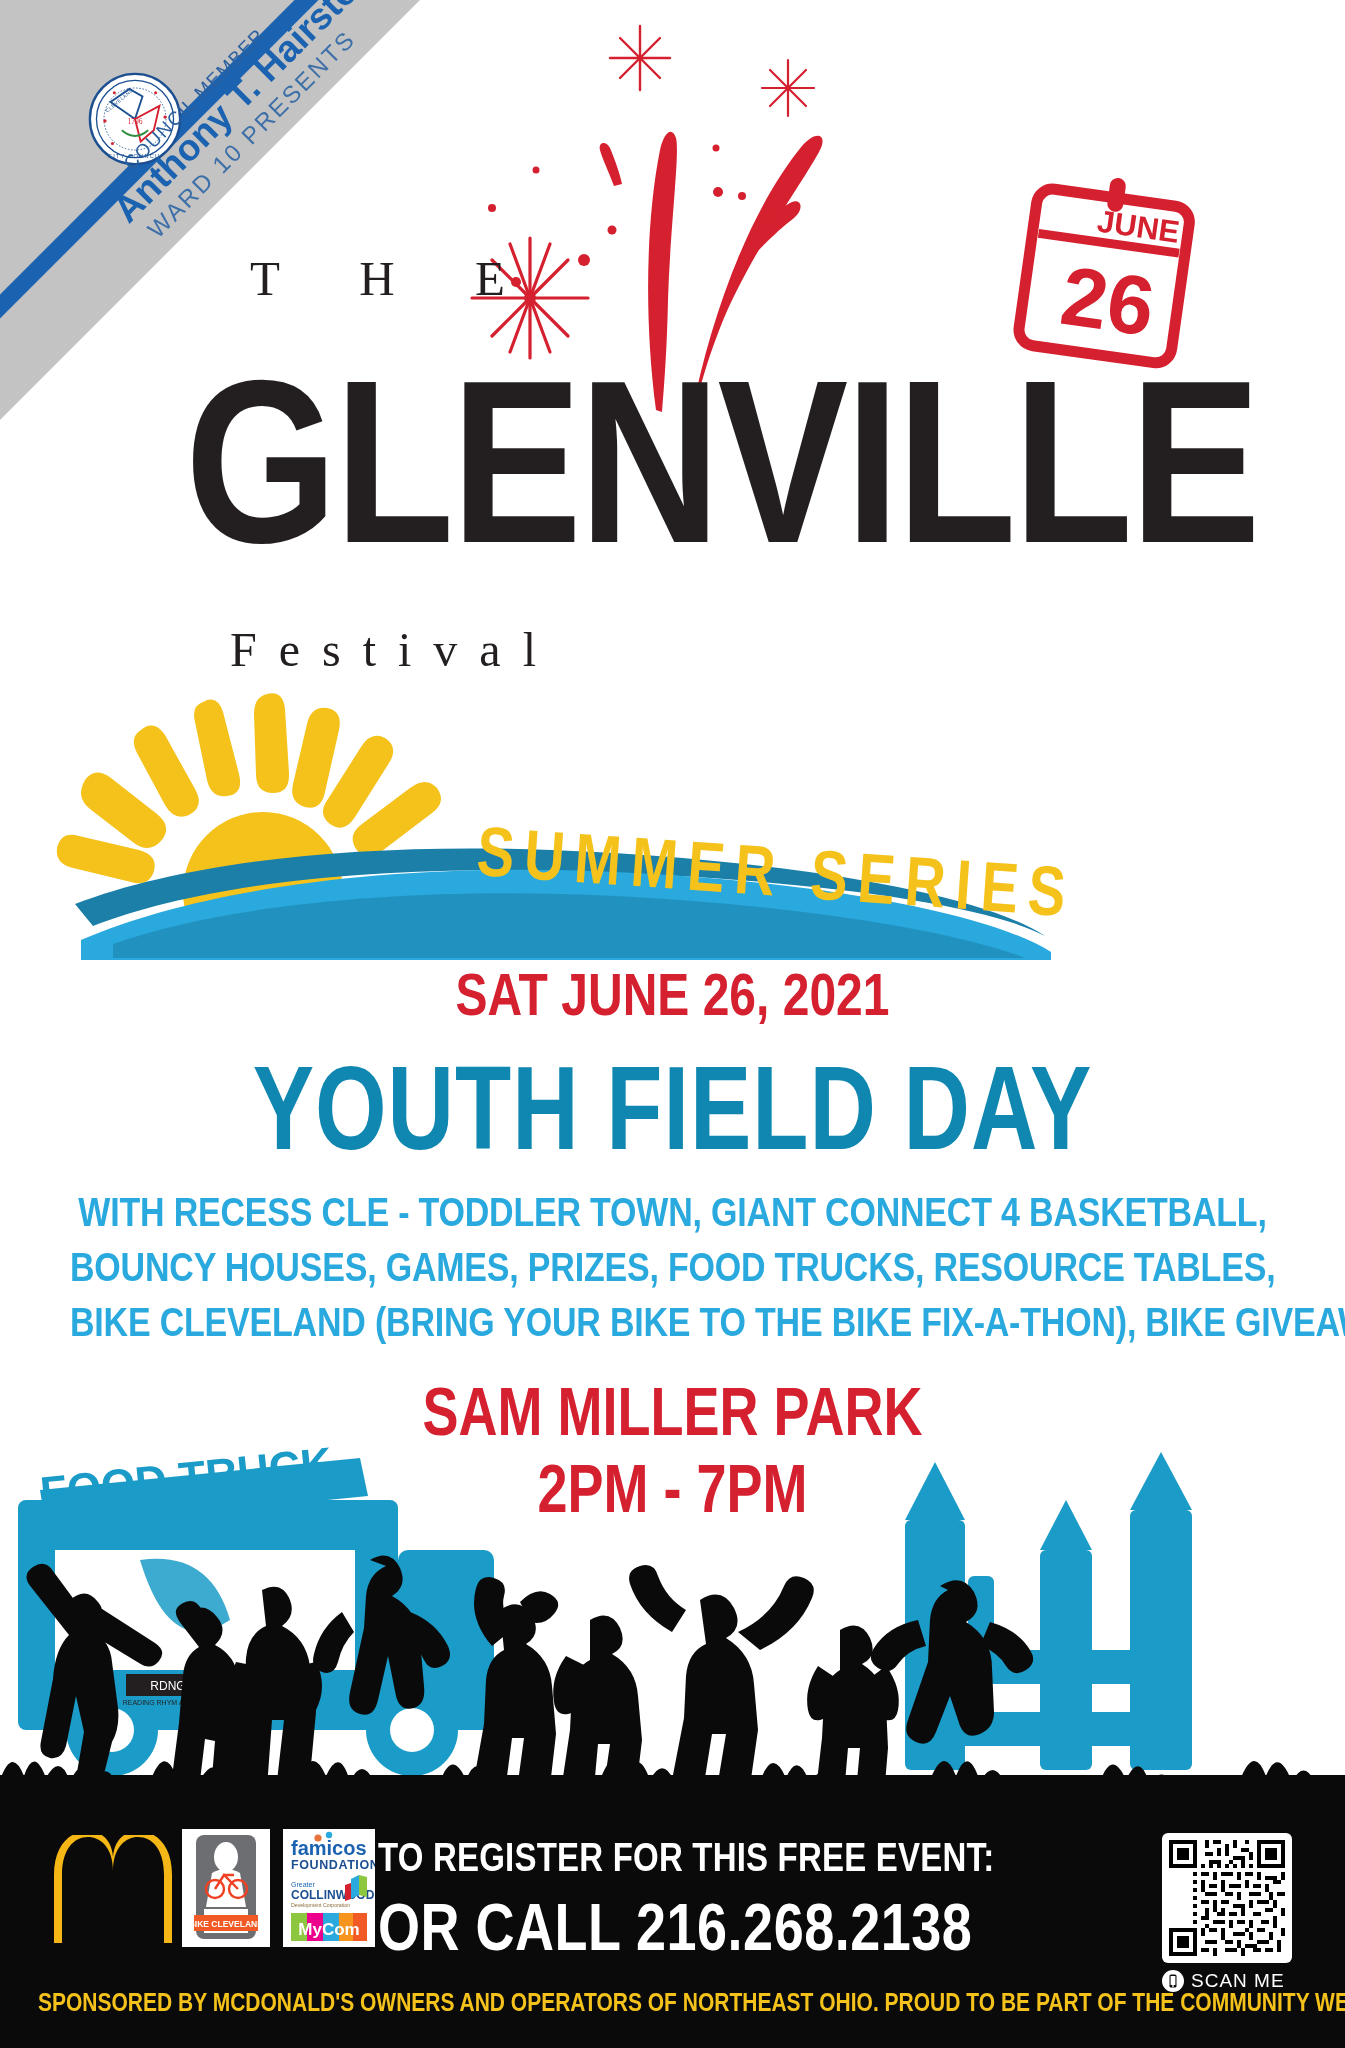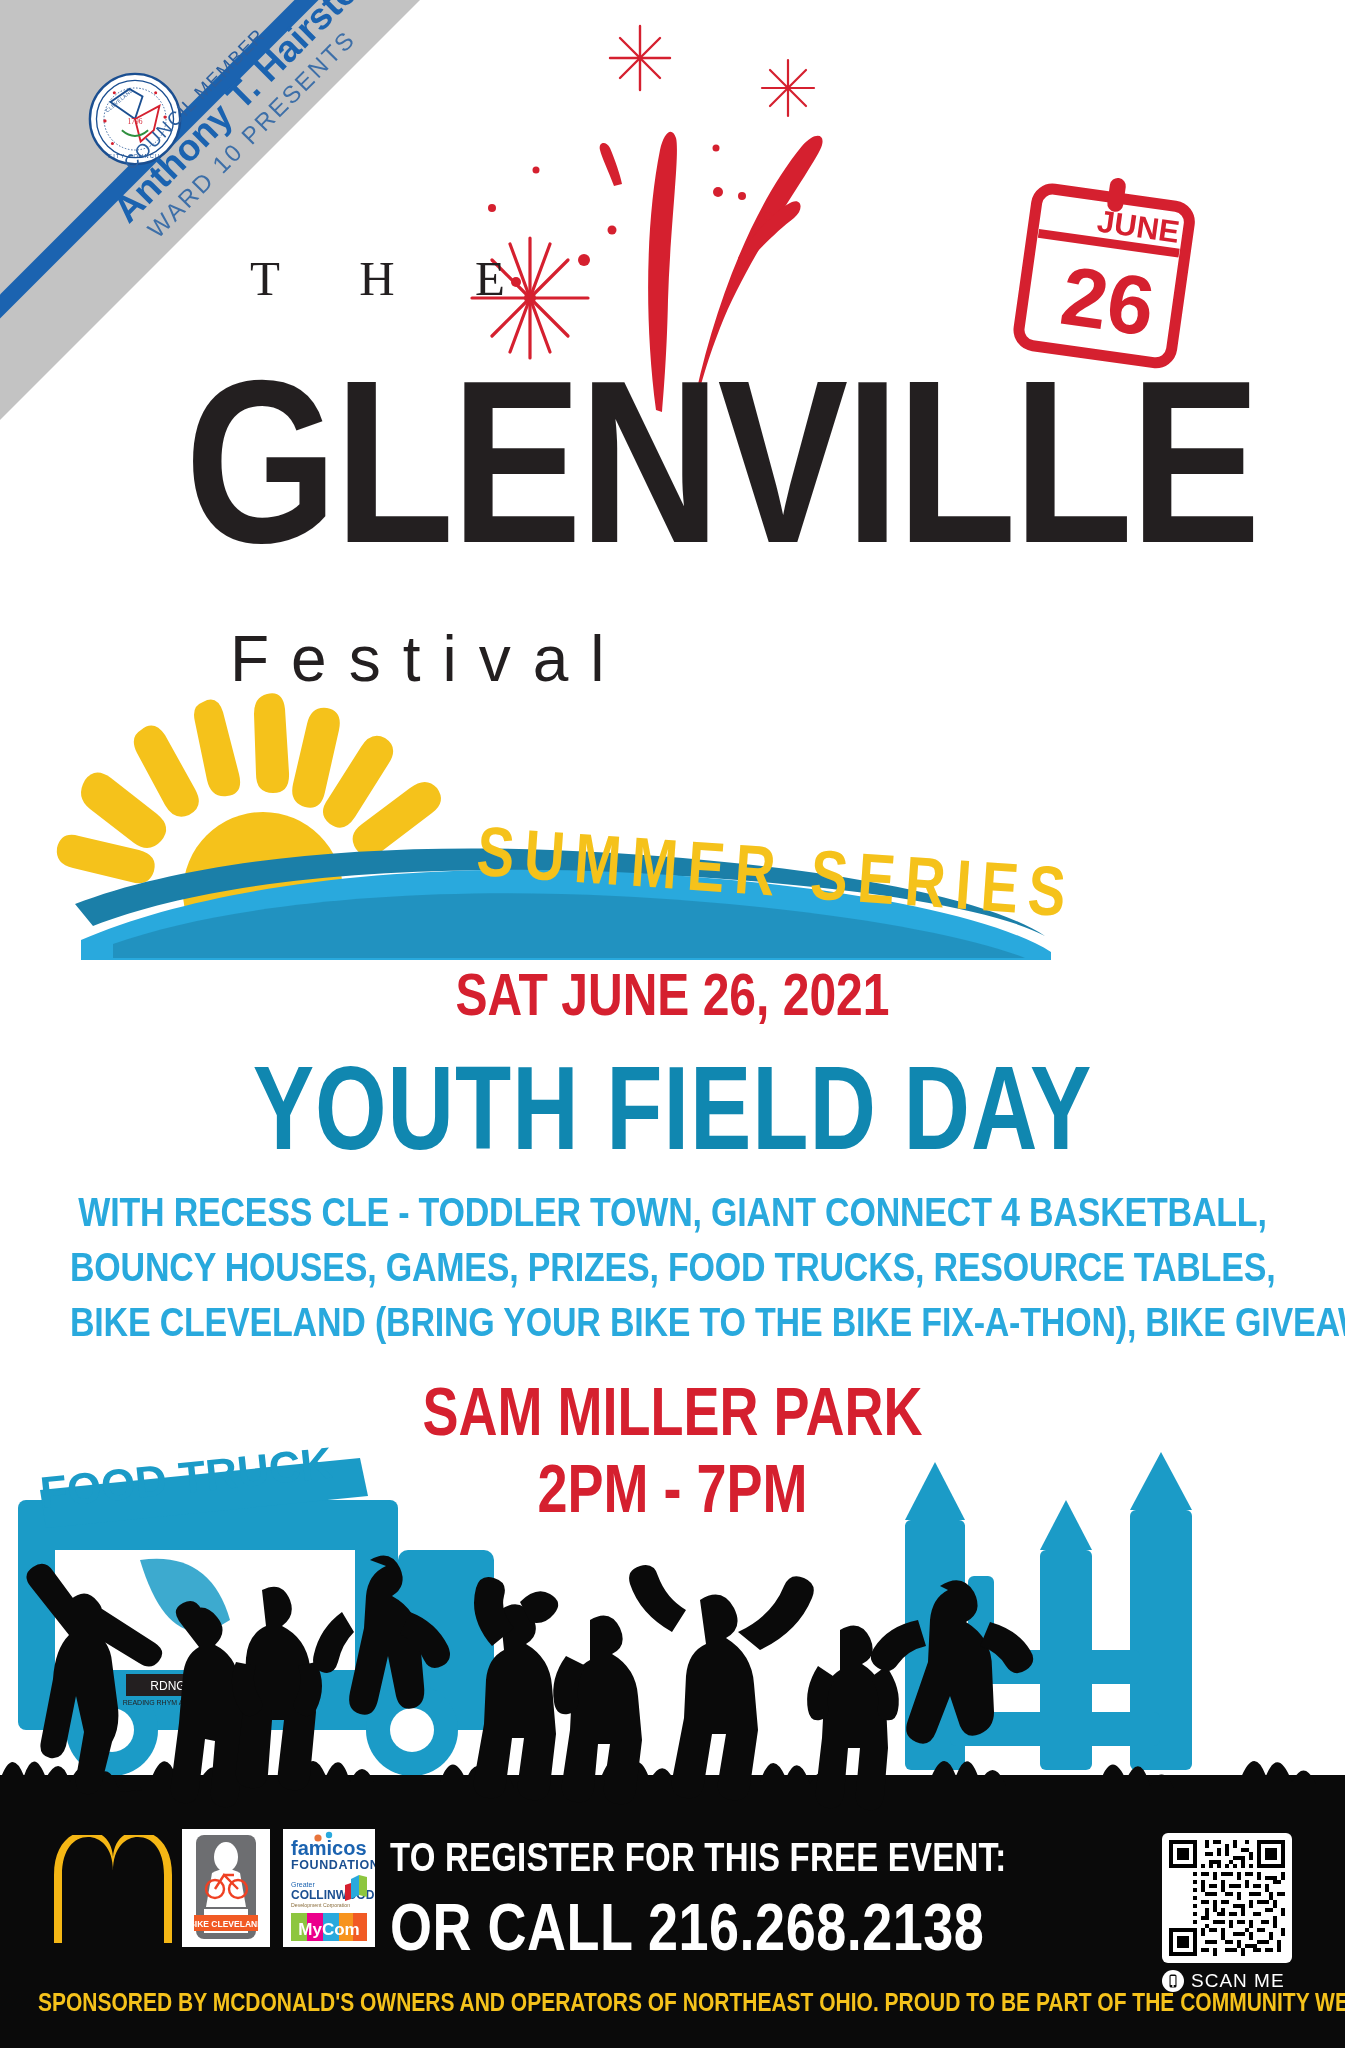"Festival" #title-festival { font-family: Liberation Sans, sans-serif -> Liberation Serif, serif; font-size: 64px -> 48px }
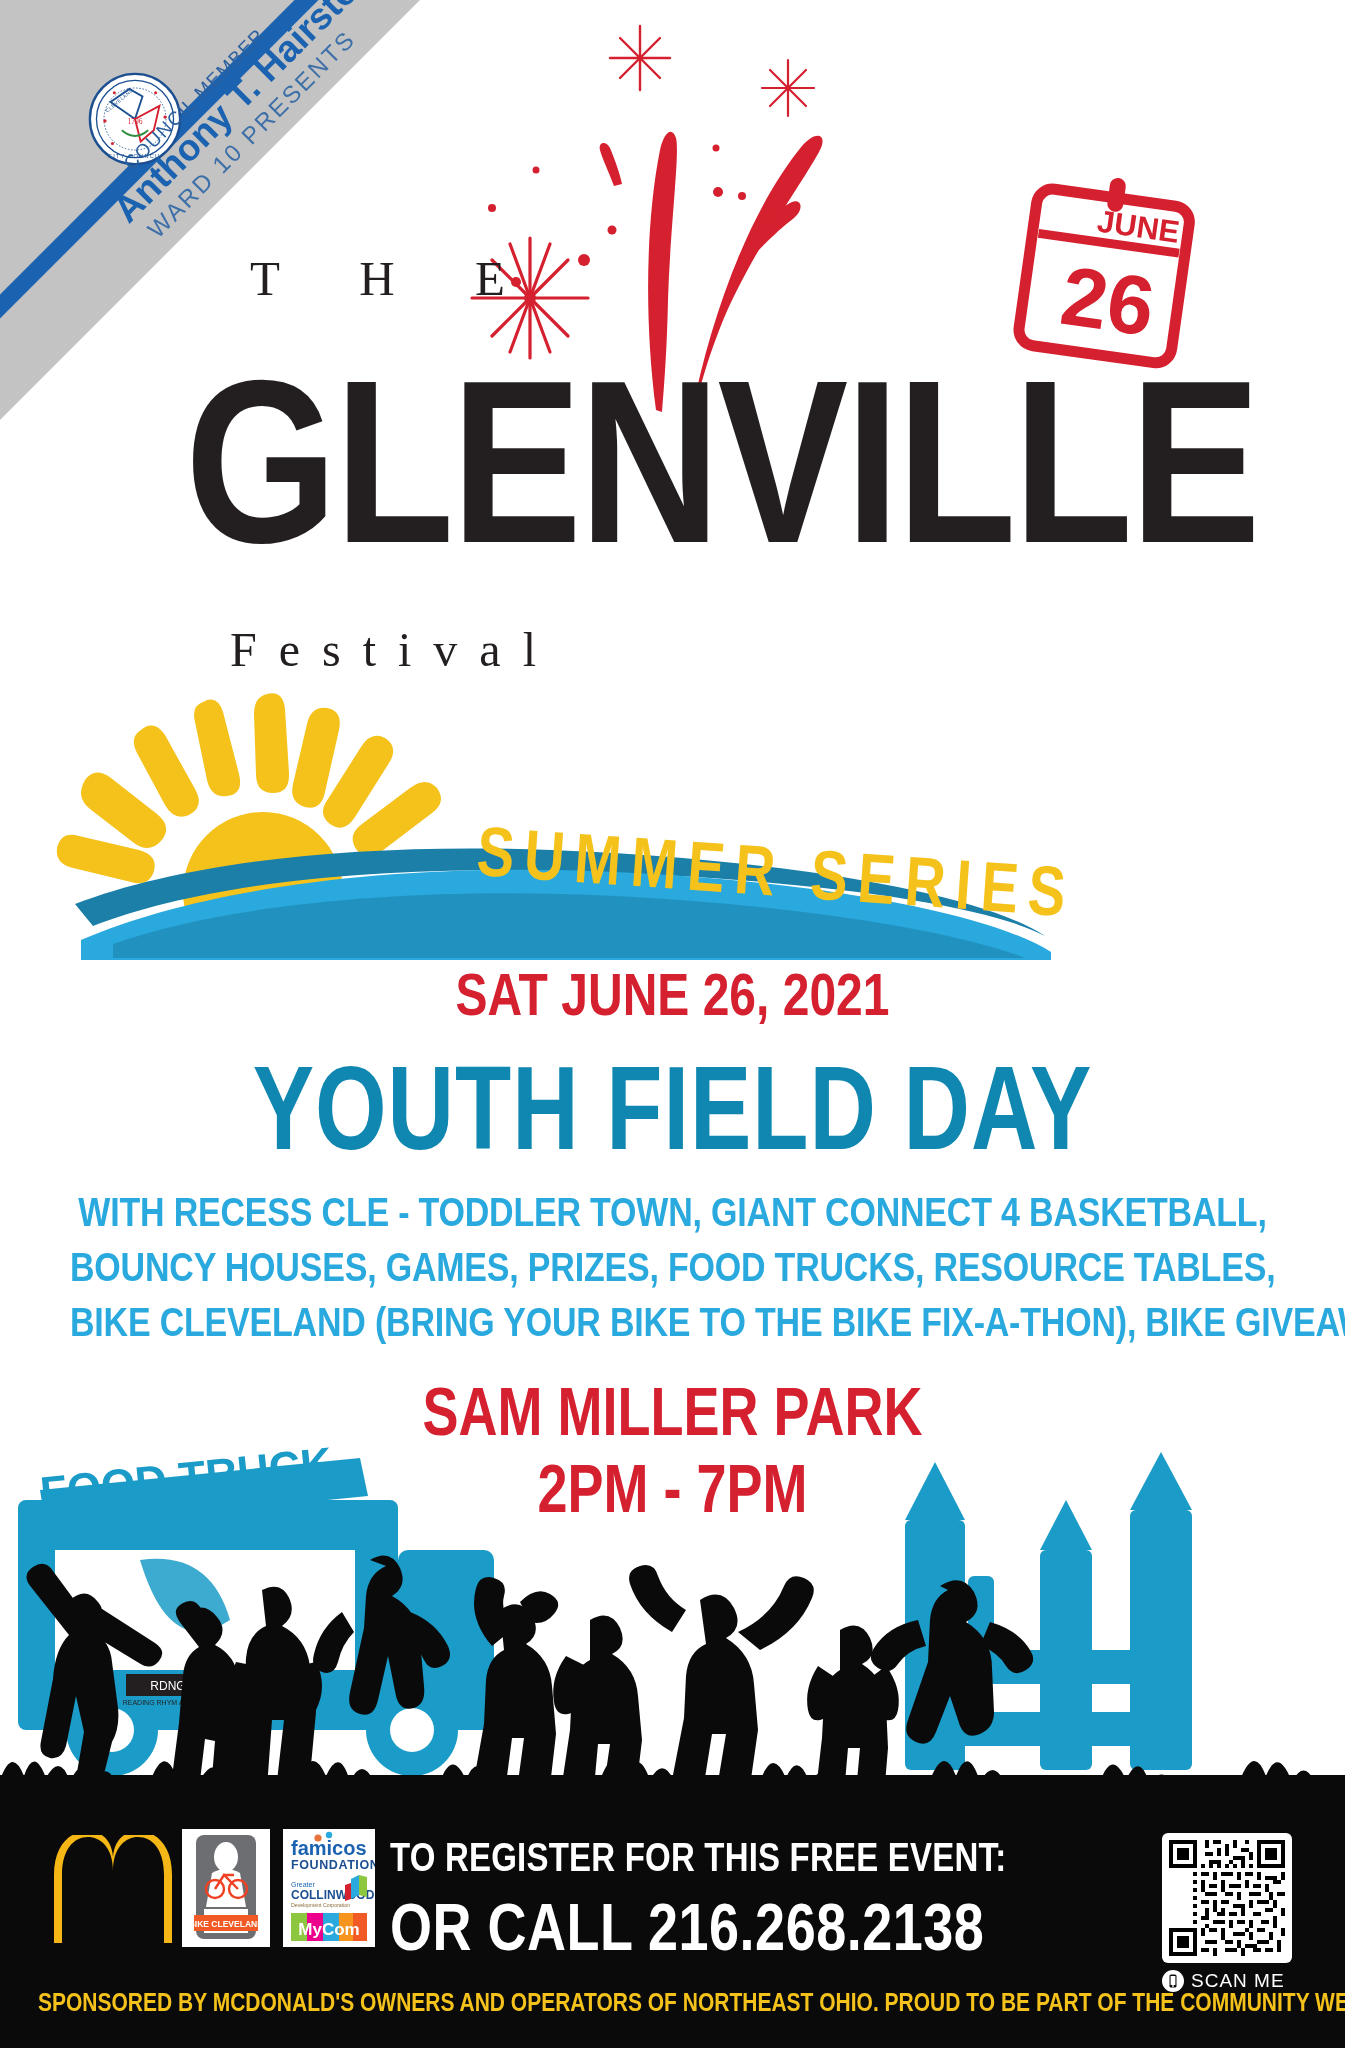"TO REGISTER FOR THIS FREE" #register-block { left: 390px -> 378px }
